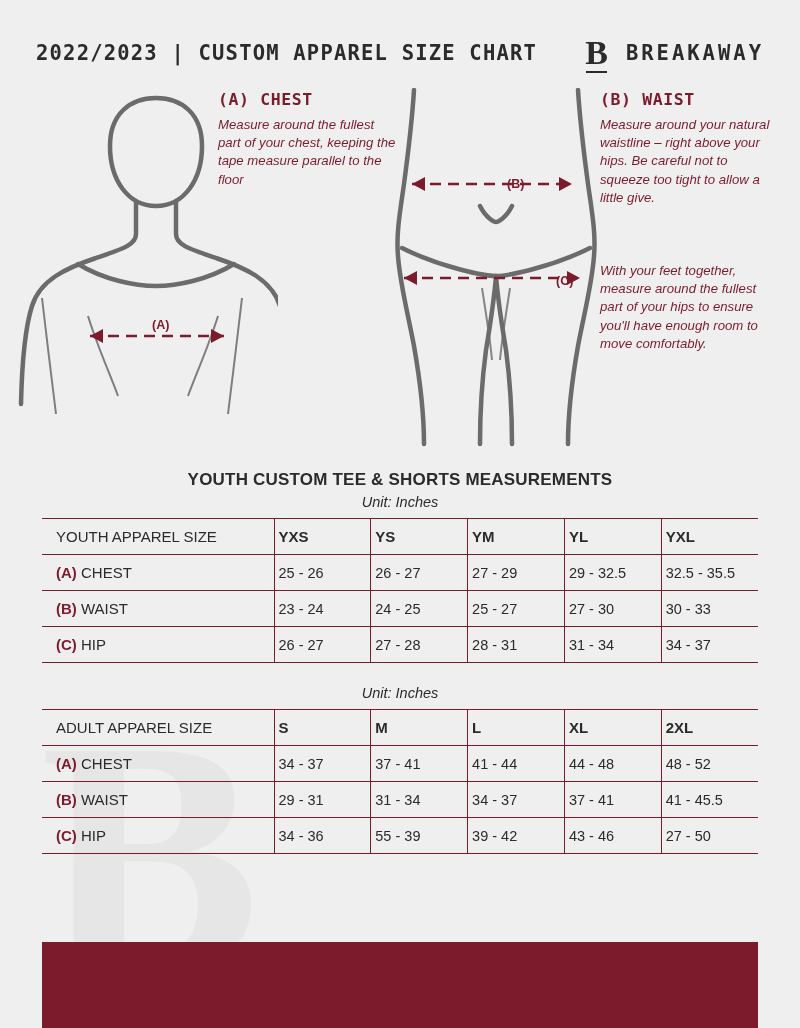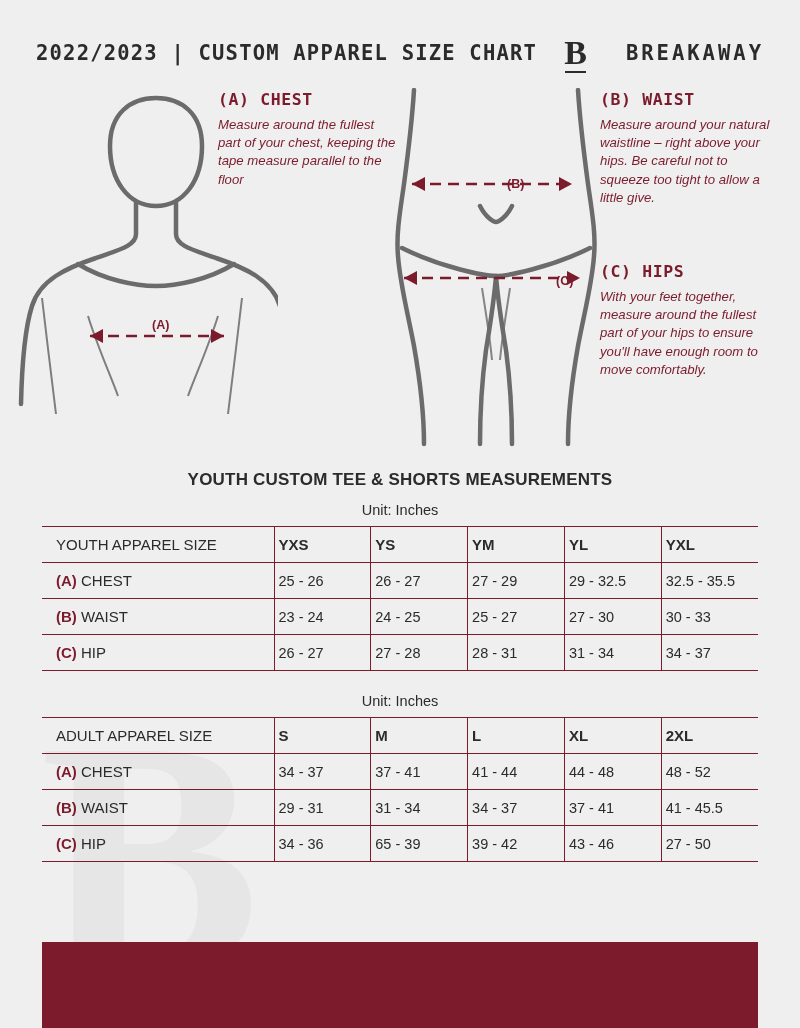"BREAKAWAY" .brand-name { margin-left: 21px -> none }
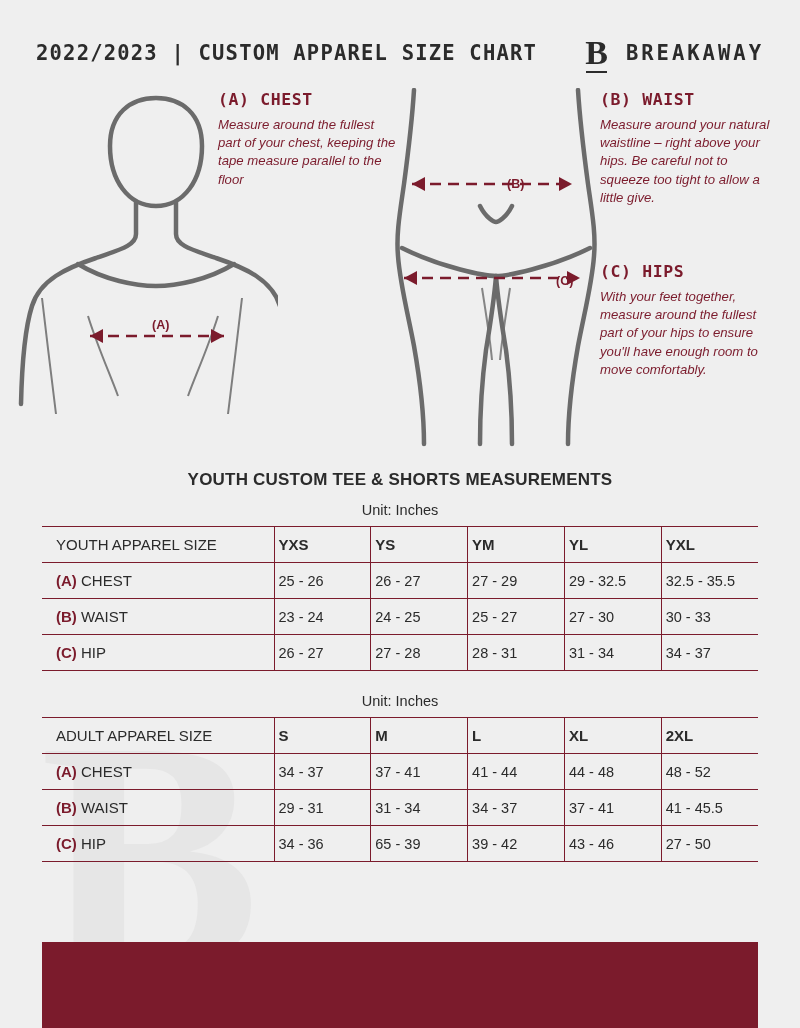"(C) HIPS" h3 { html: <h3>(C) HIPS</h3> -> none }
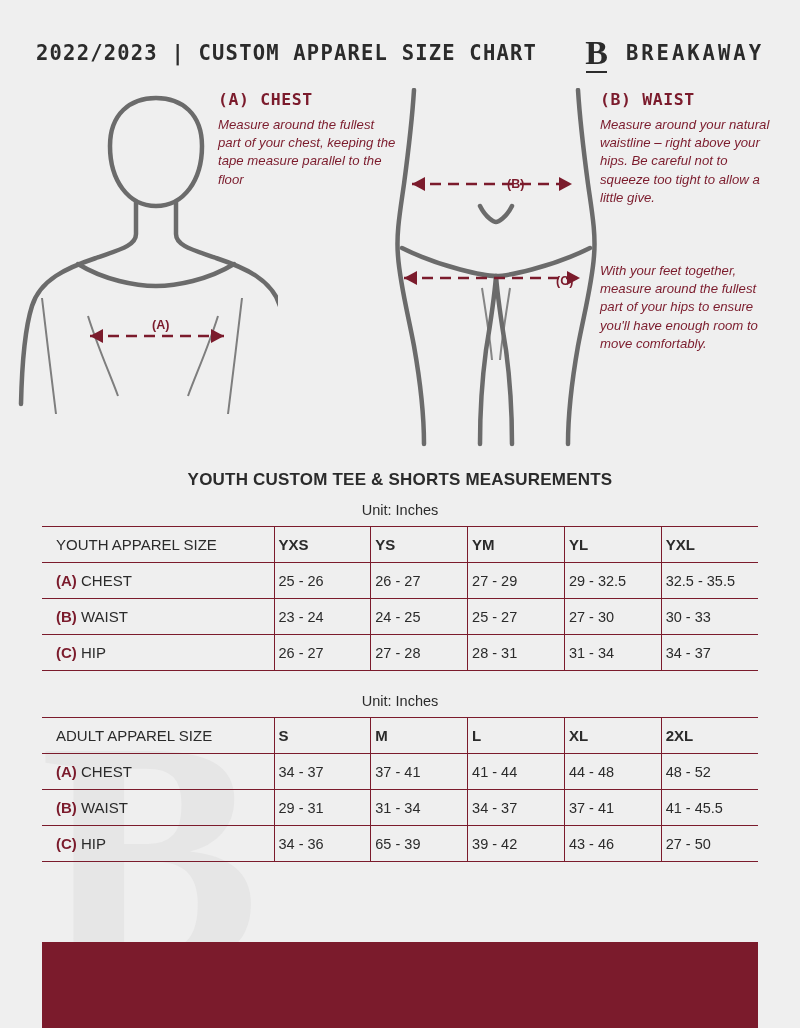"Unit: Inches" .table-unit { font-style: none -> italic; margin-top: 12px -> 4px }
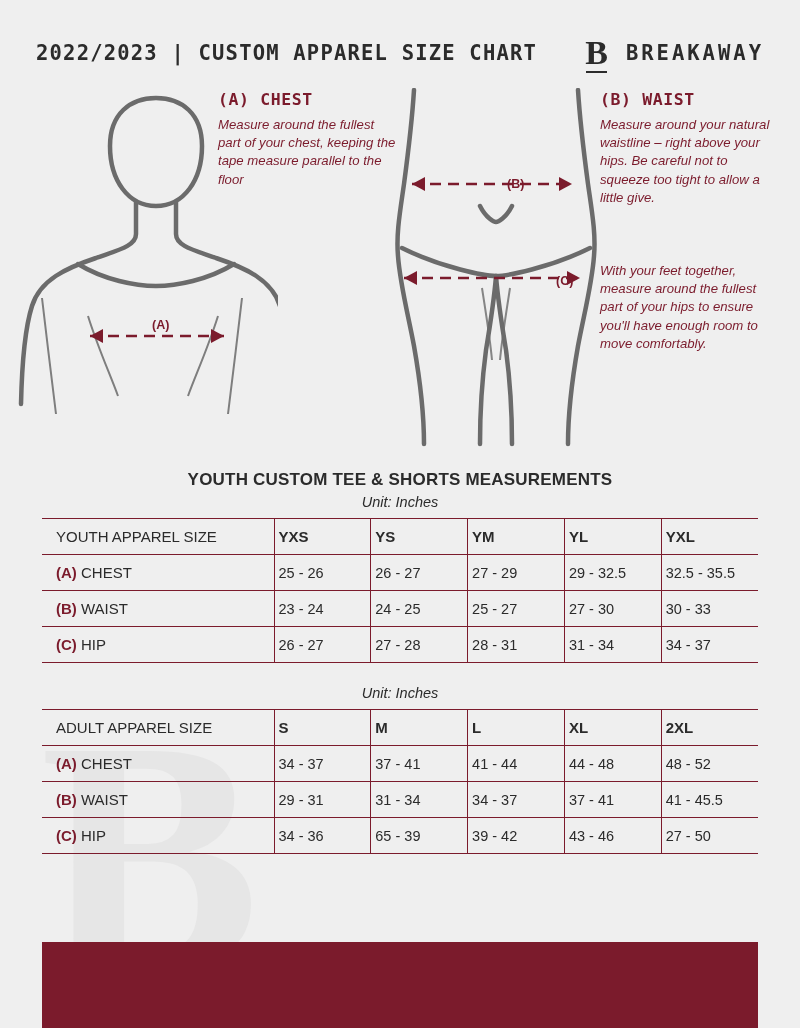"65 - 39" td { text: 65 -> 55 }
